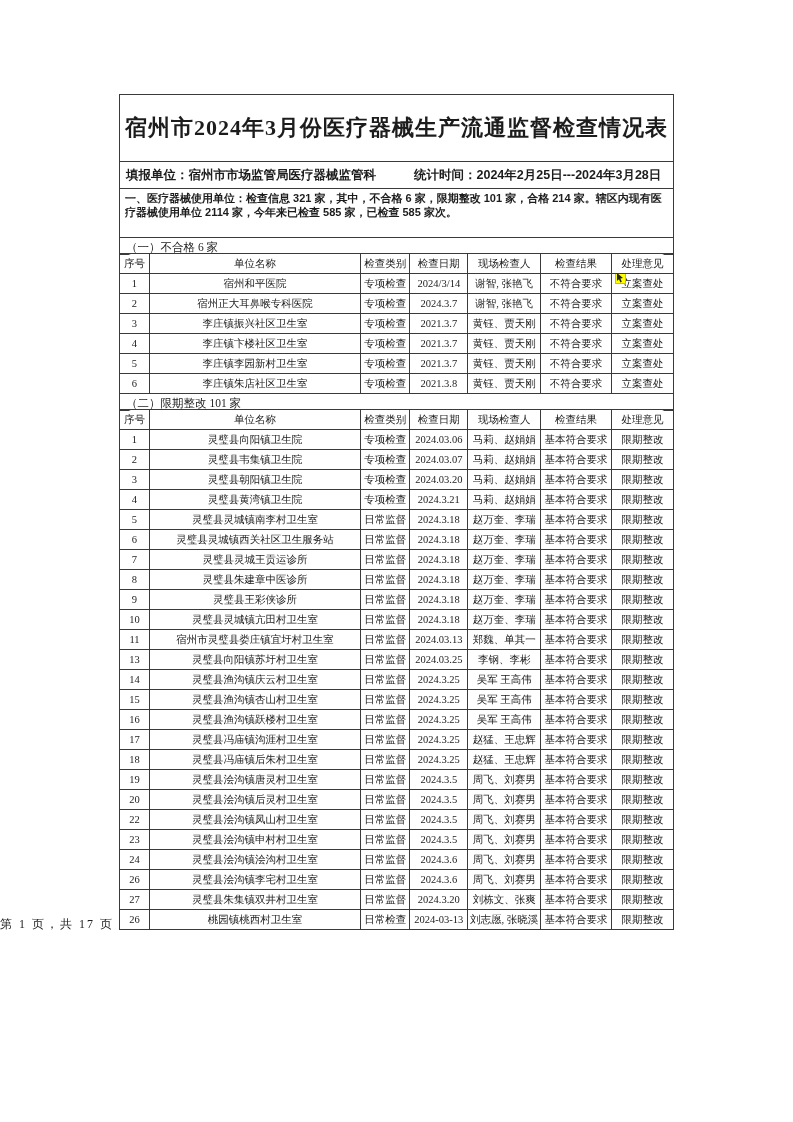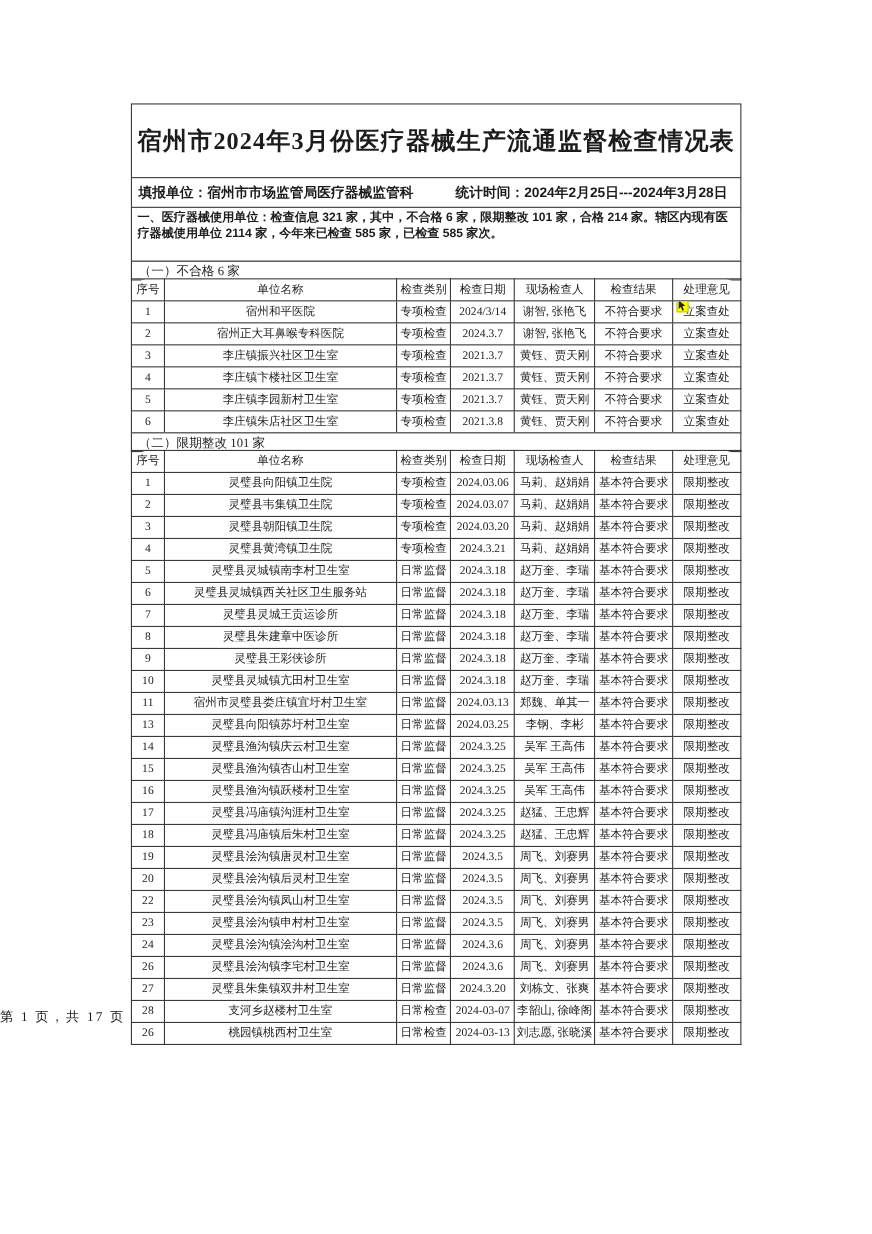"28" tr { html: <tr> <td>28</td> <td>支河乡赵楼村卫生室</td> <td>日常检查</td> <td>2024-03-07</td> <td>李韶山, 徐峰阁</td> <td>基本符合要求</td> <td>限期整改</td> </tr> -> none }
